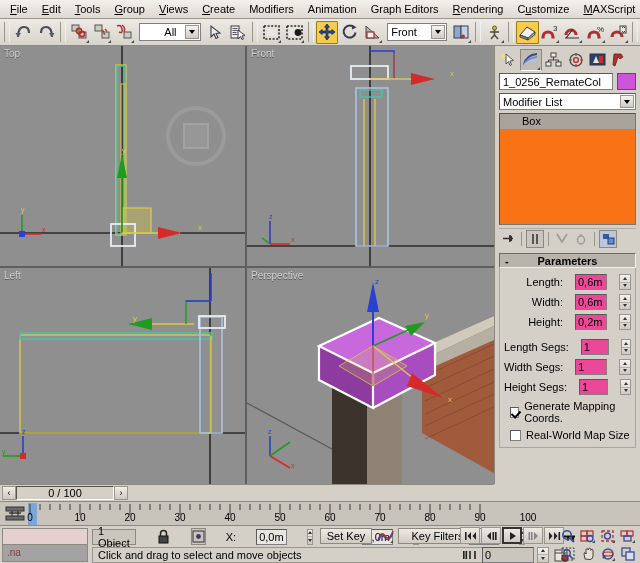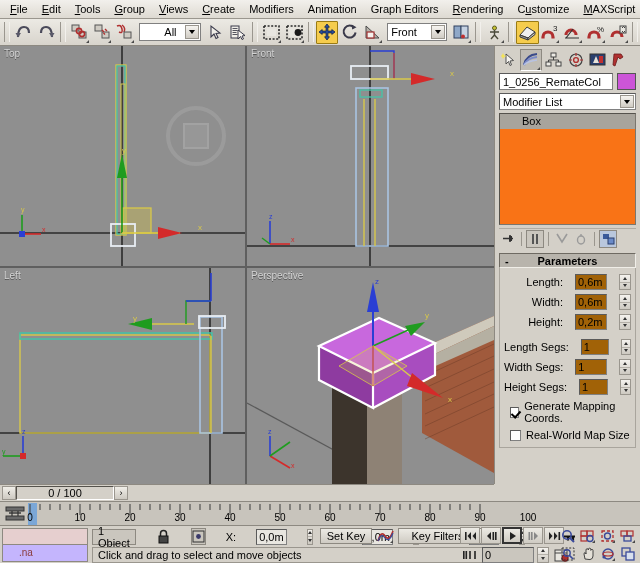"0,6m" .pfield { background: #a16207 -> #ec4899 }
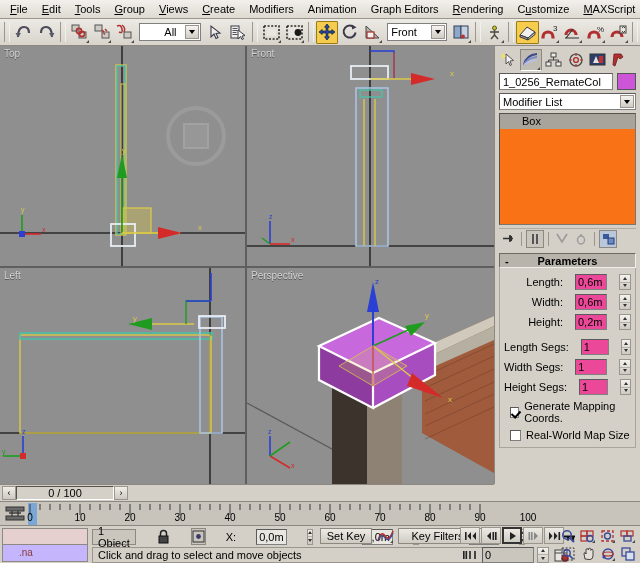".na" .ml-bot { background: #c4b5fd -> #a3a3a3; padding-left: 16px -> 4px }
